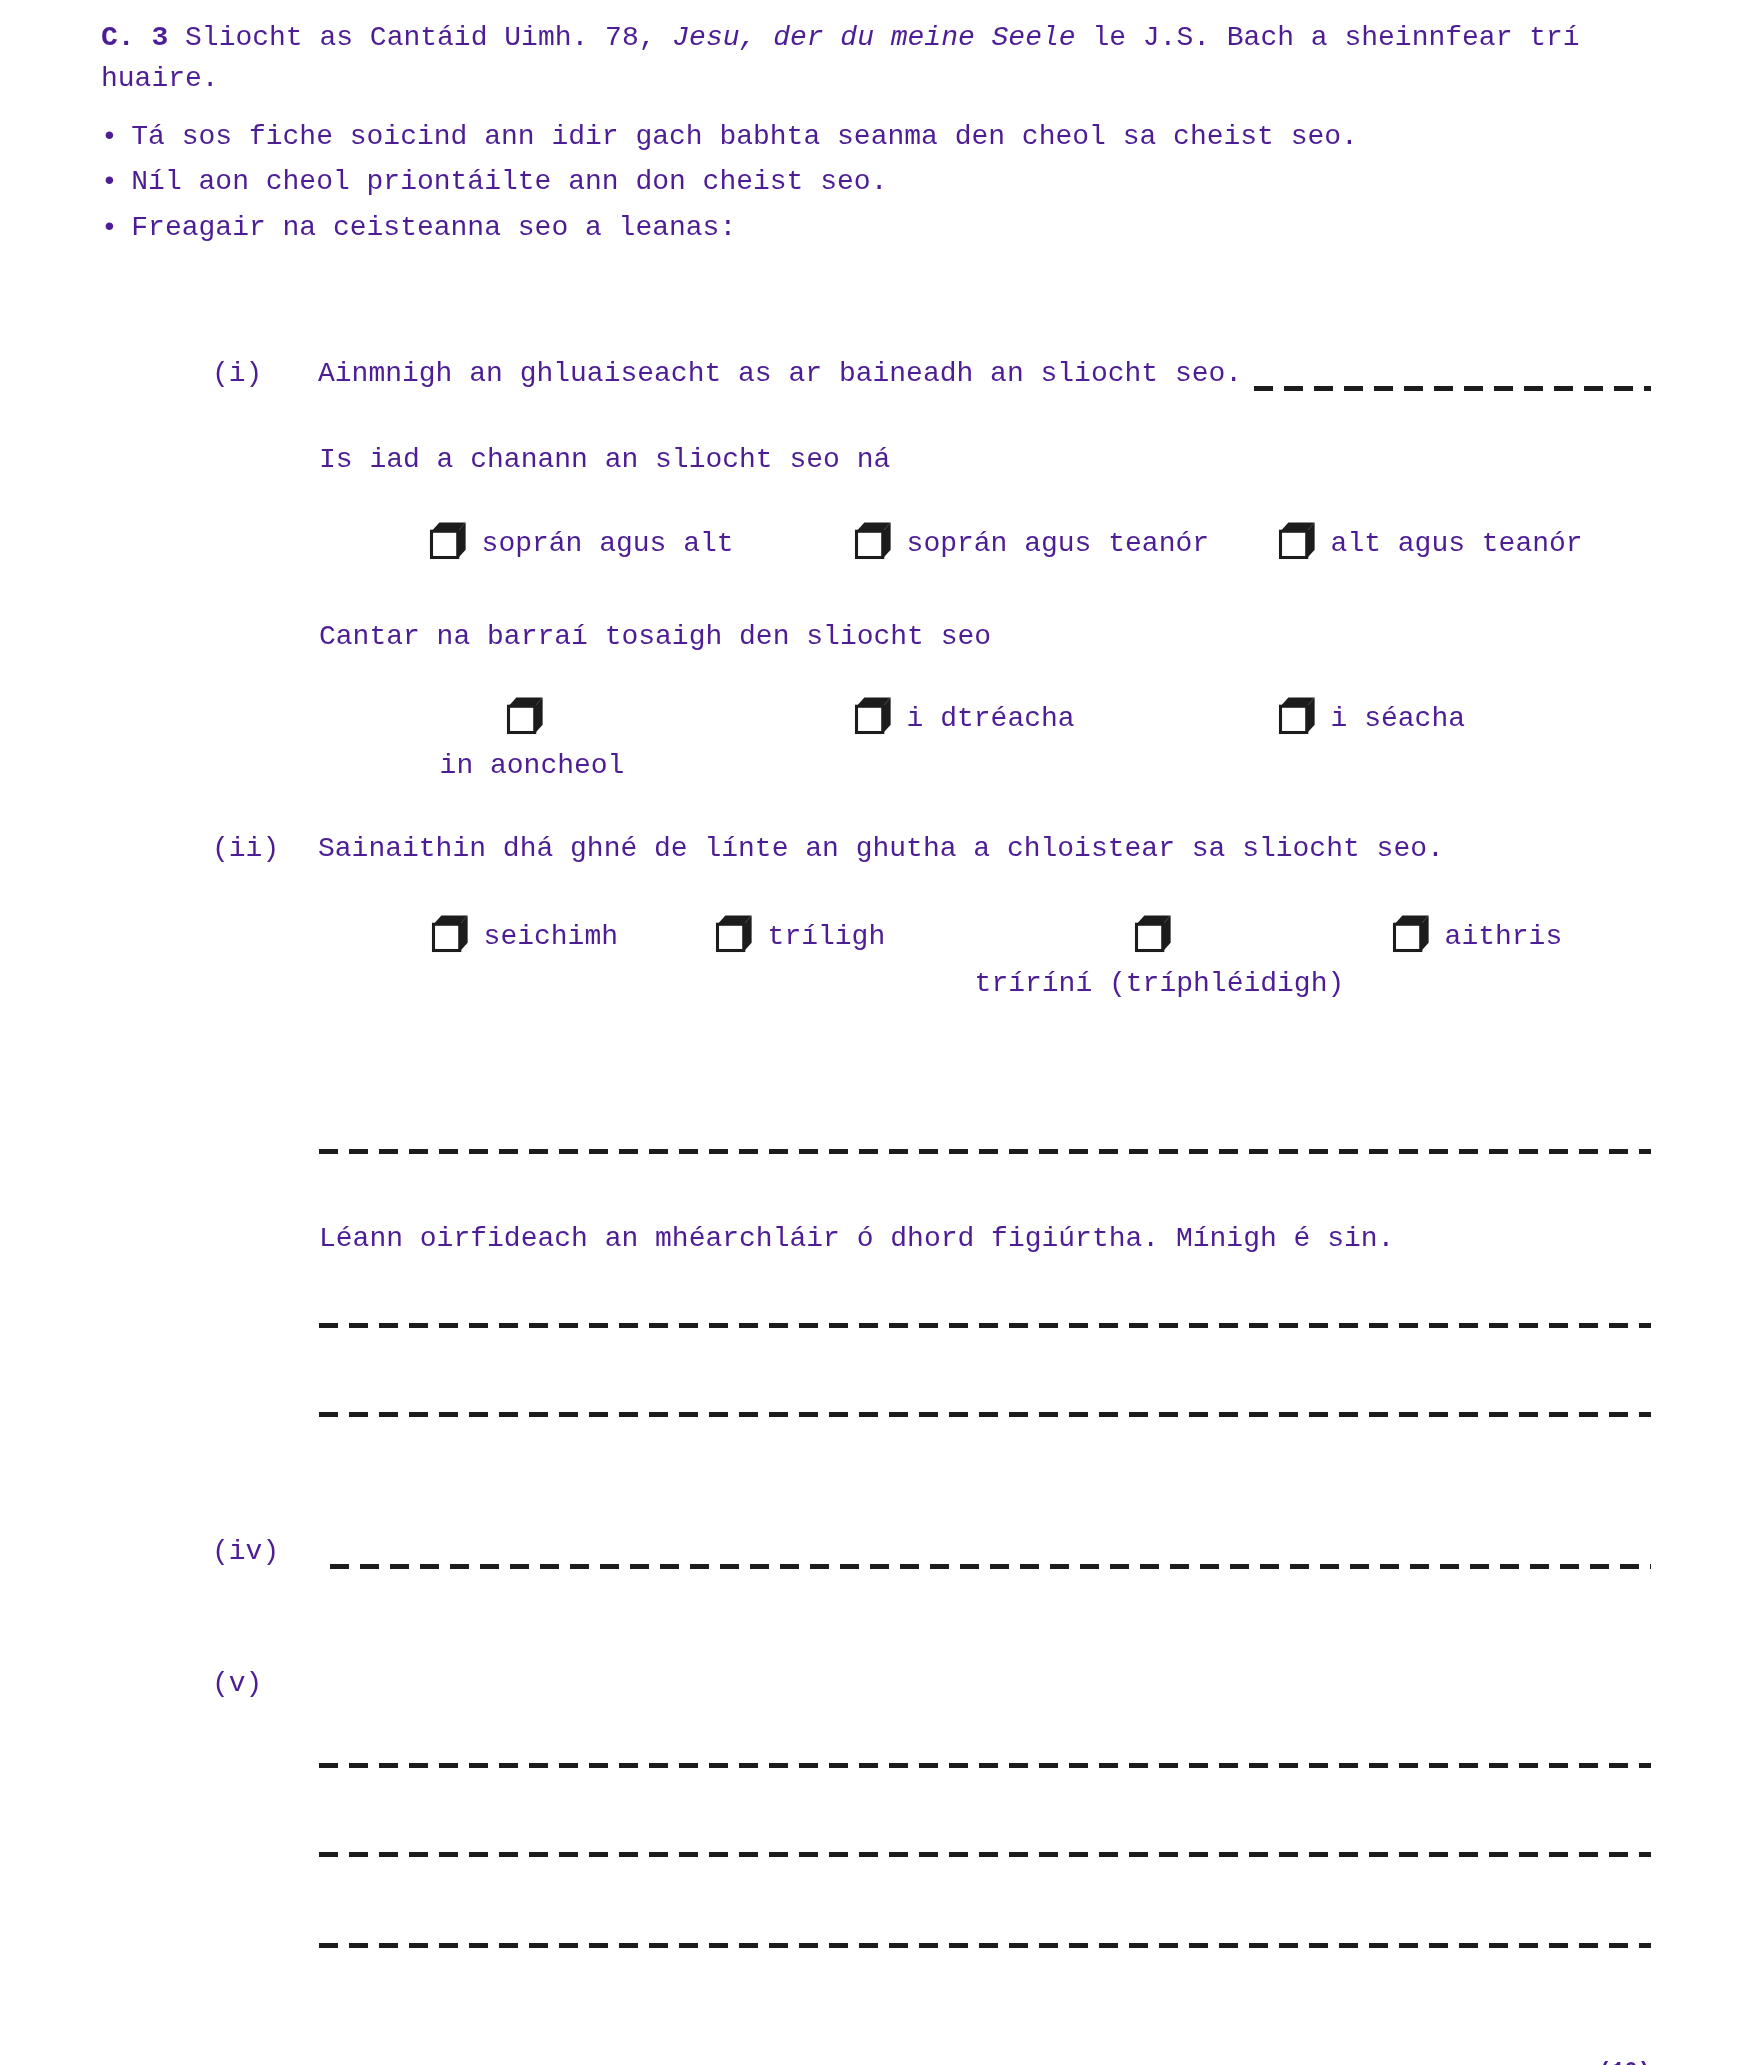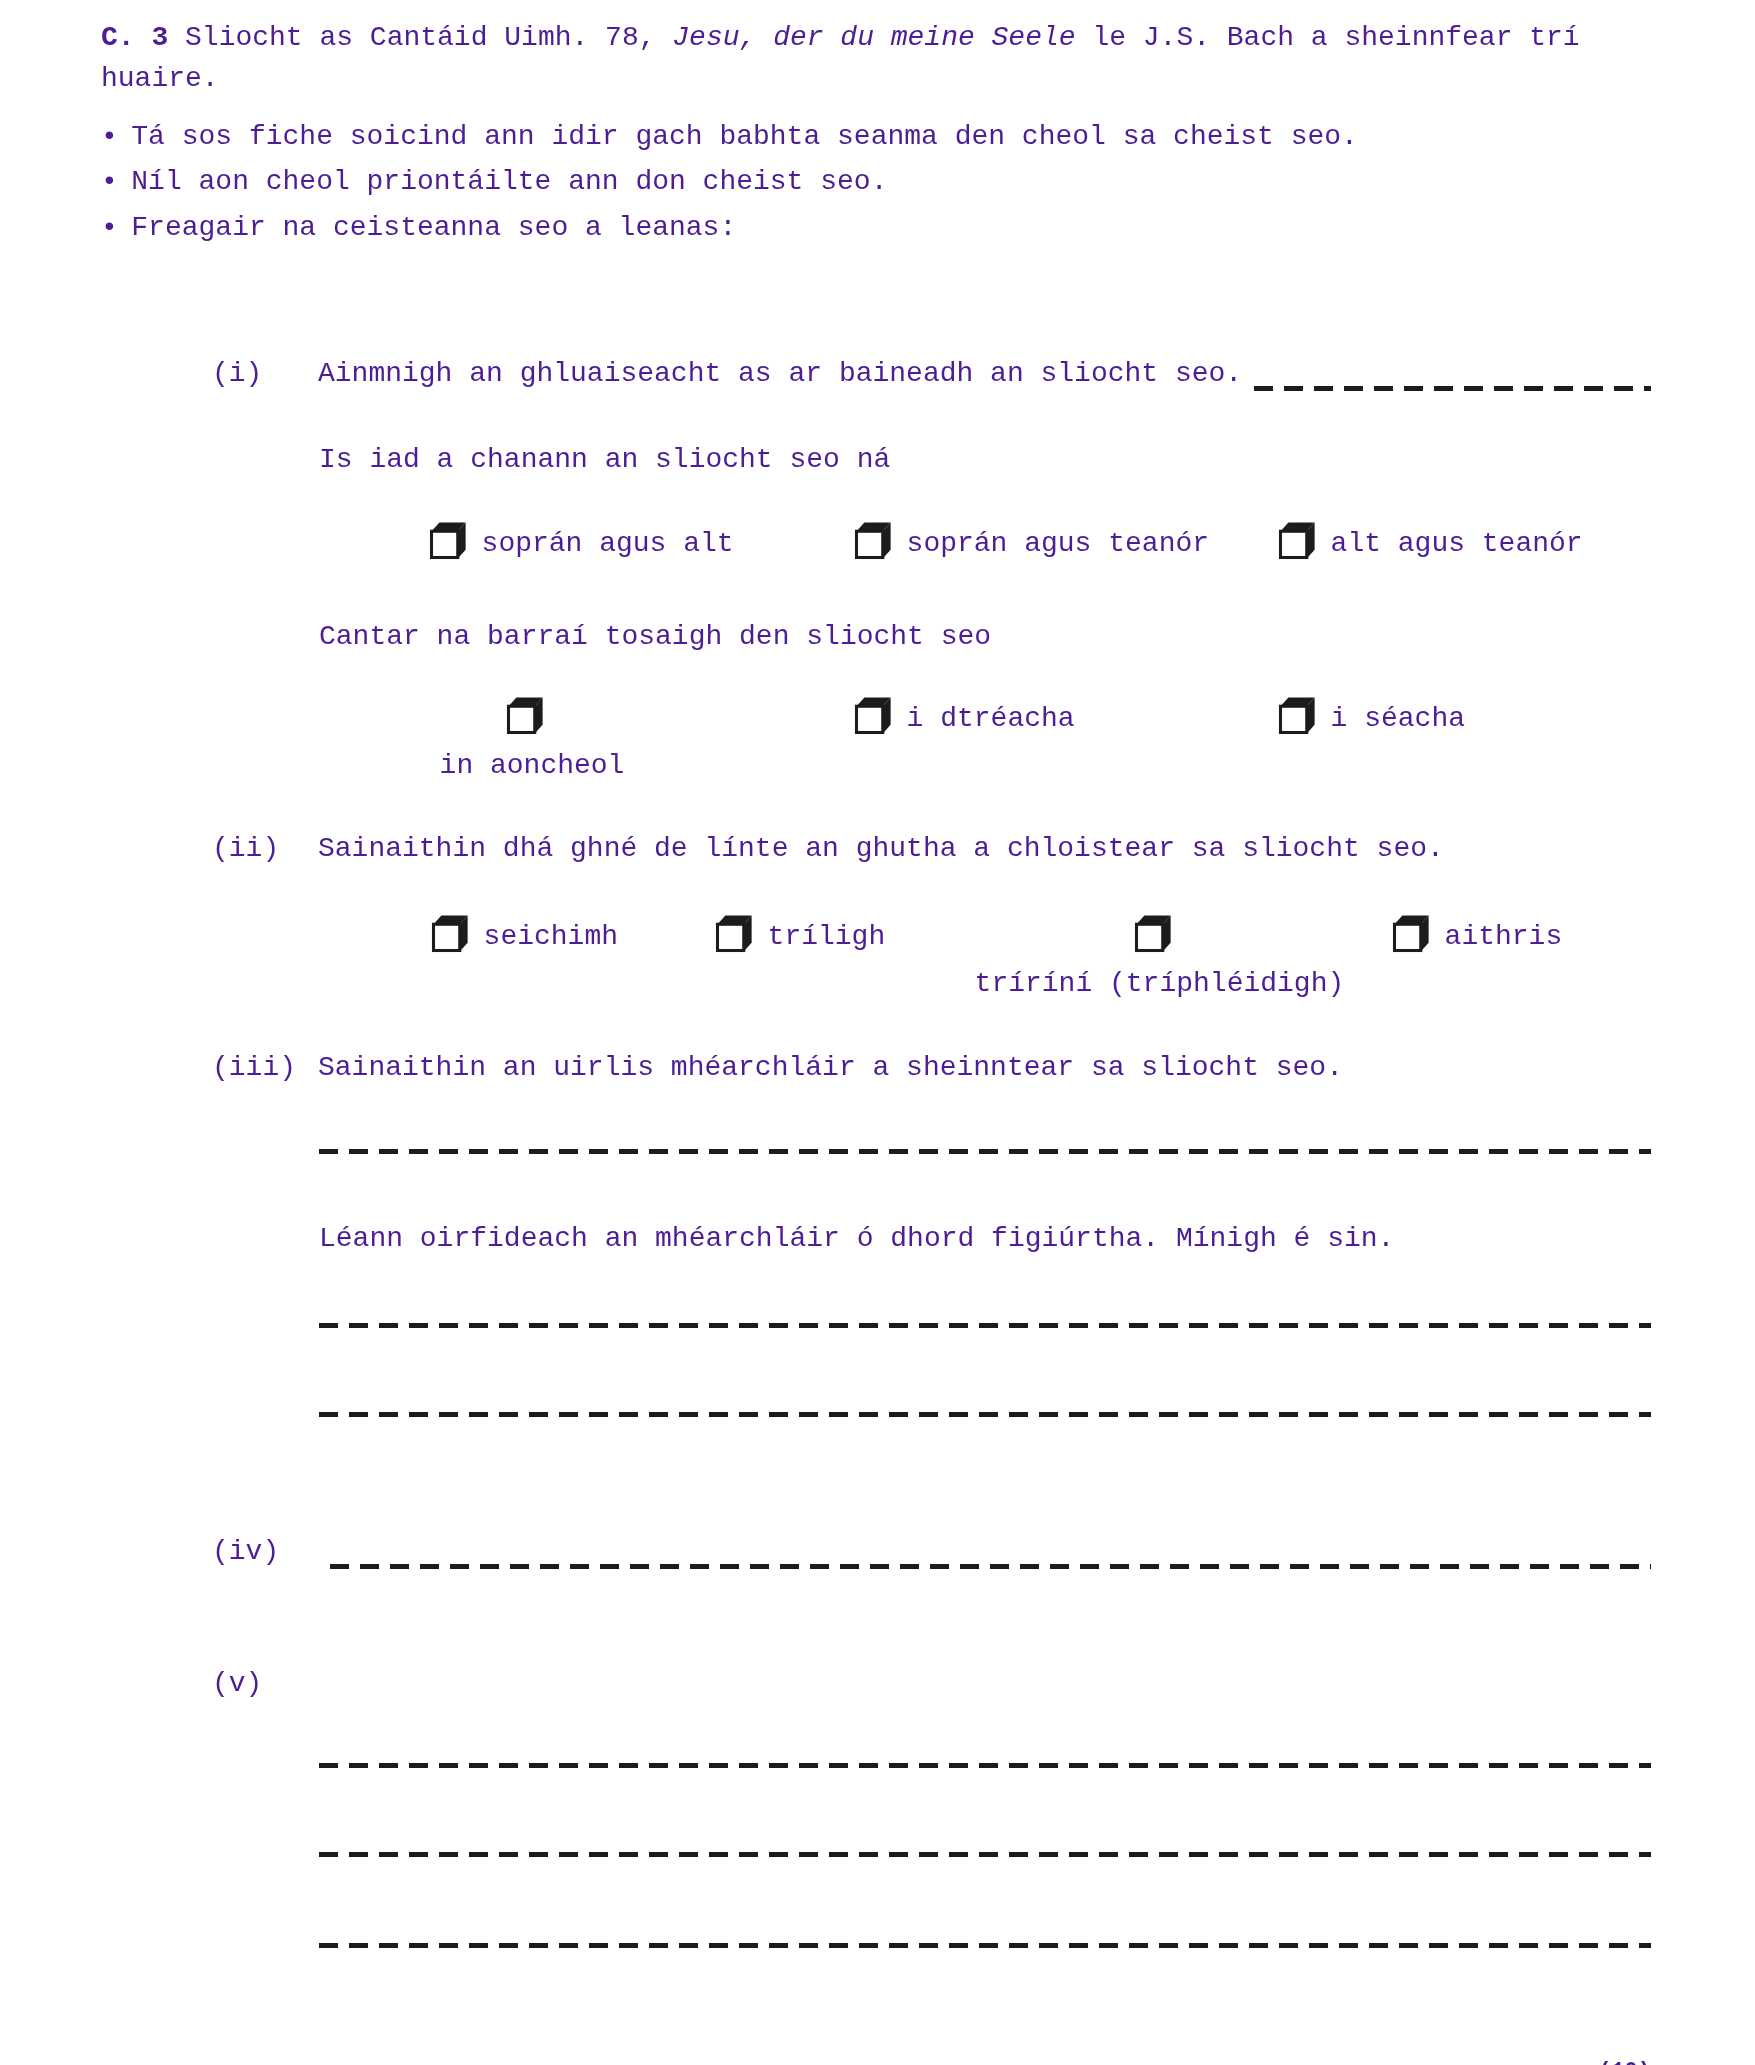"(iii)" div.abs { html: <div> <span>(iii)</span> <span>Sainaithin an uirlis mhéarchláir a sheinntear sa sliocht seo.</span> </div> -> none }
